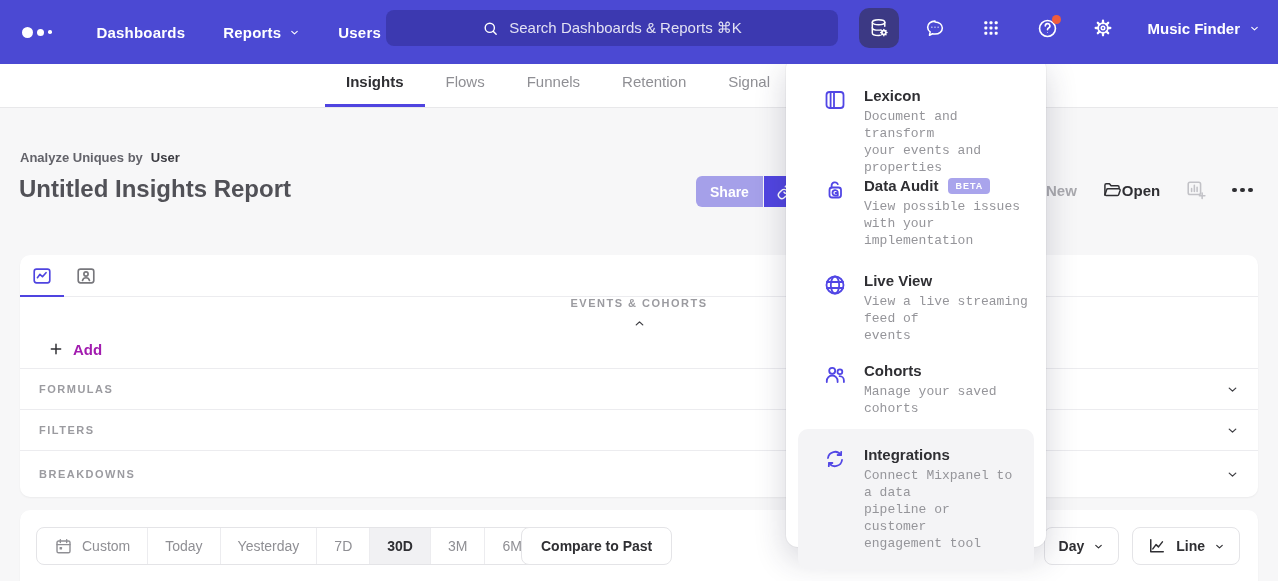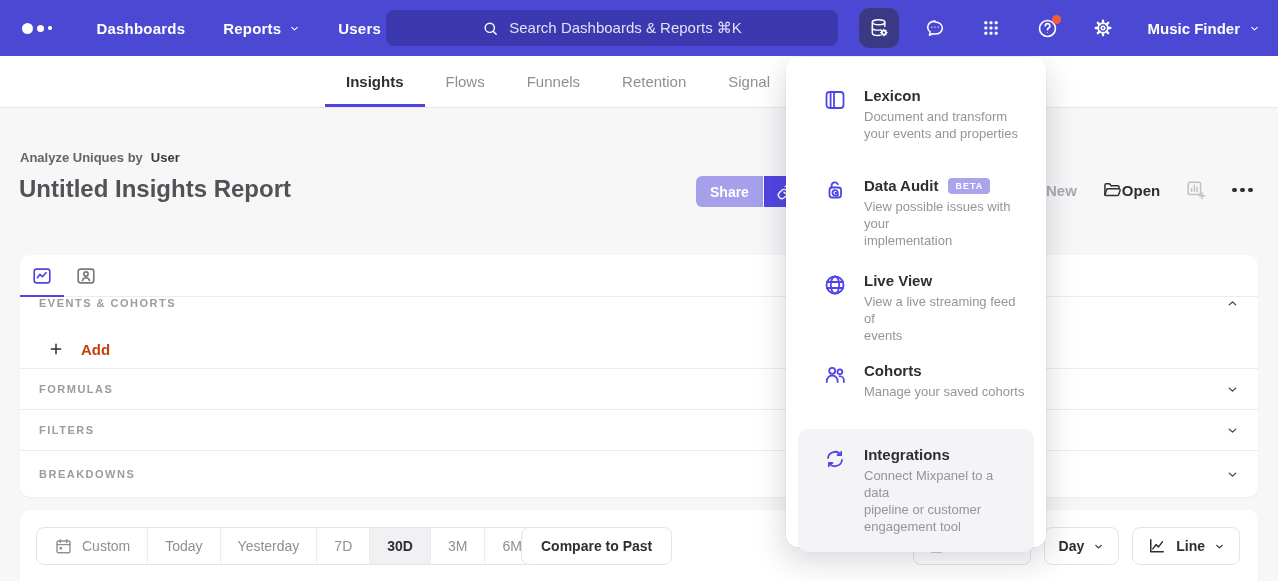"Dashboards" .topnav { height: 56px -> 64px }
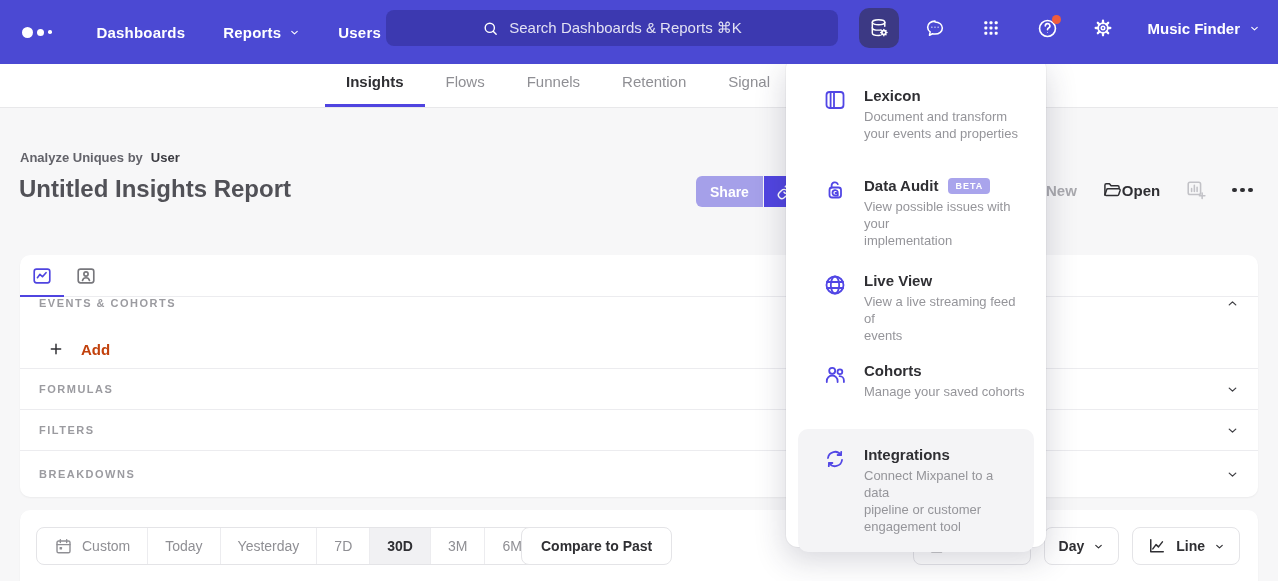"Document and transform" .mi-desc { font-family: none -> Liberation Mono, monospace }
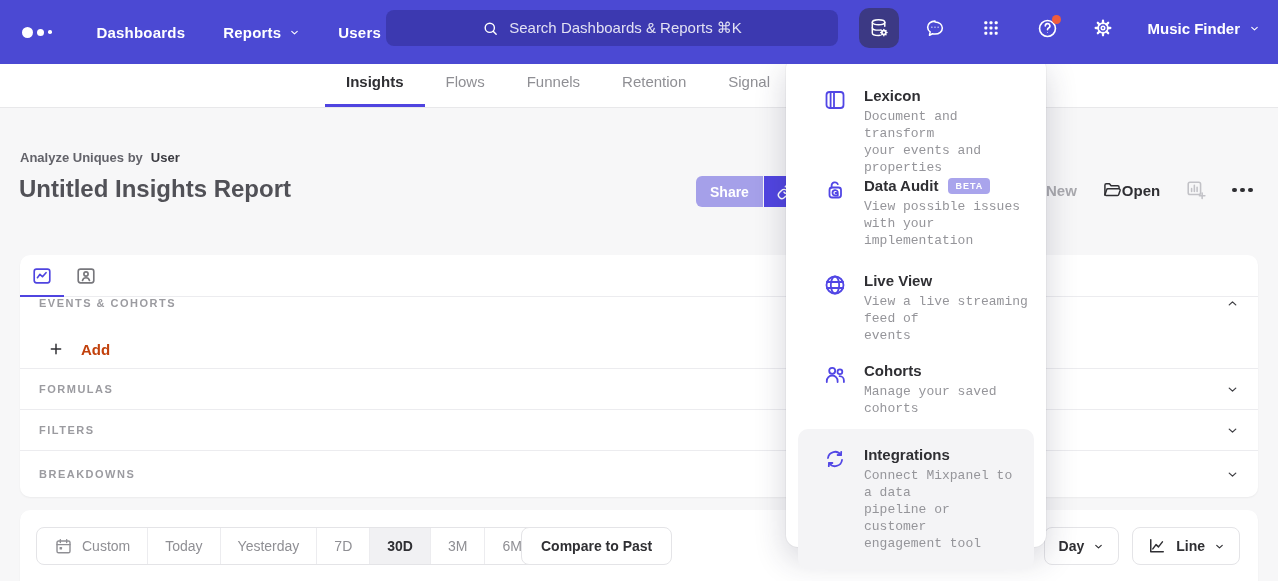"EVENTS & COHORTS" .section-head { align-items: flex-start -> center; flex-direction: none -> column }
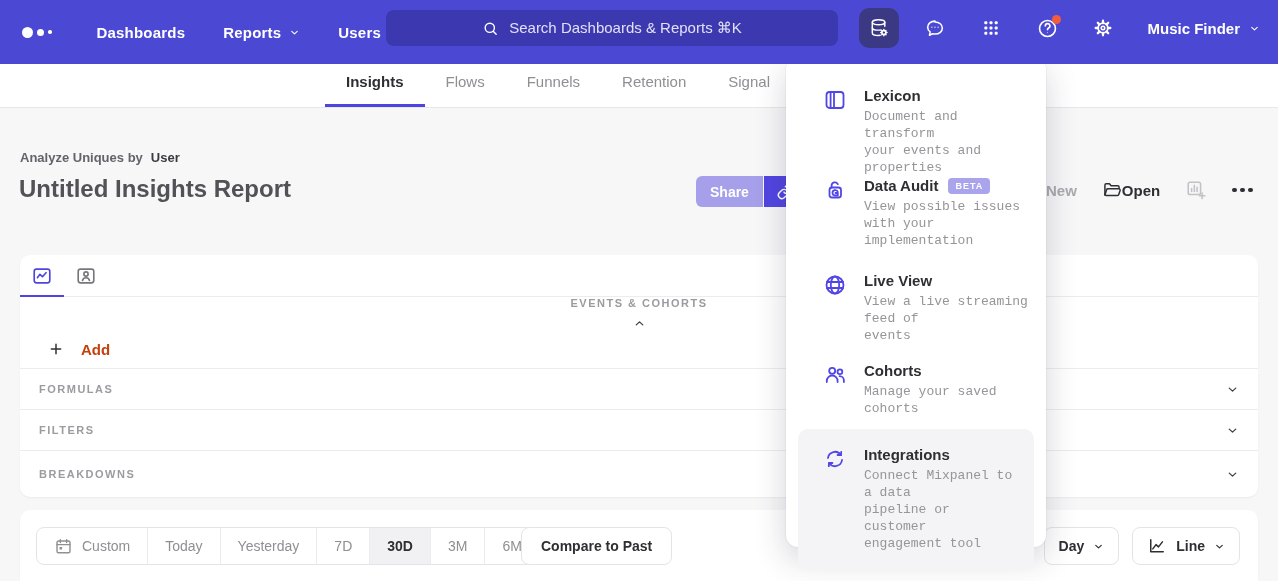"Add" .add-row { color: #c2410c -> #a21caf; gap: 17px -> 9px }
